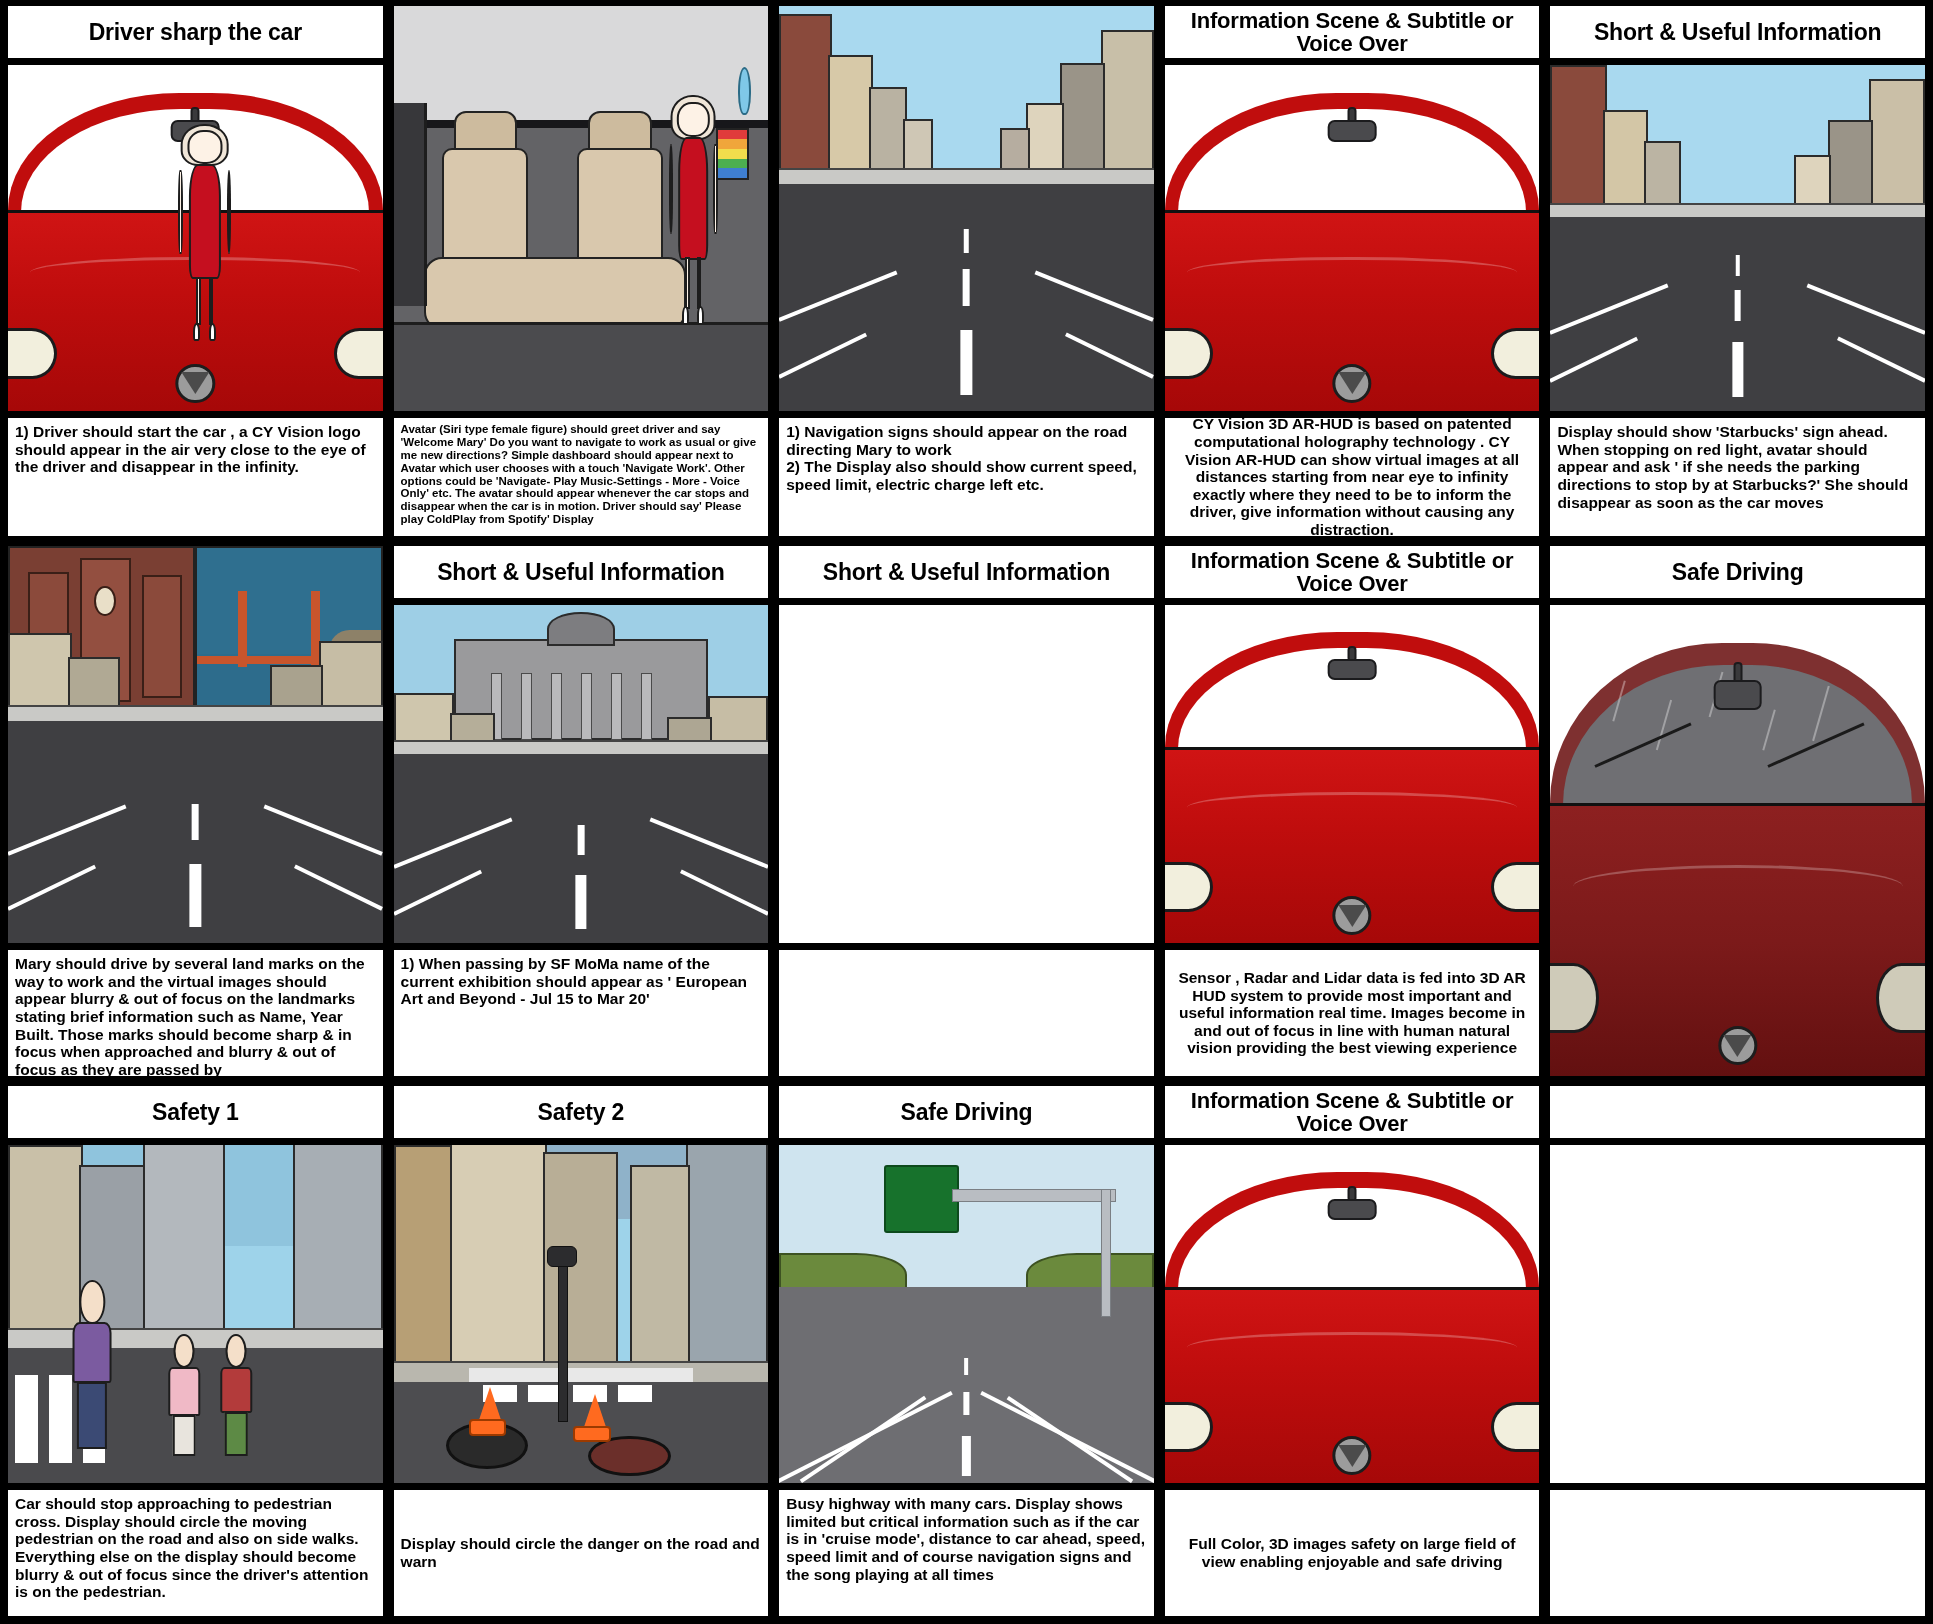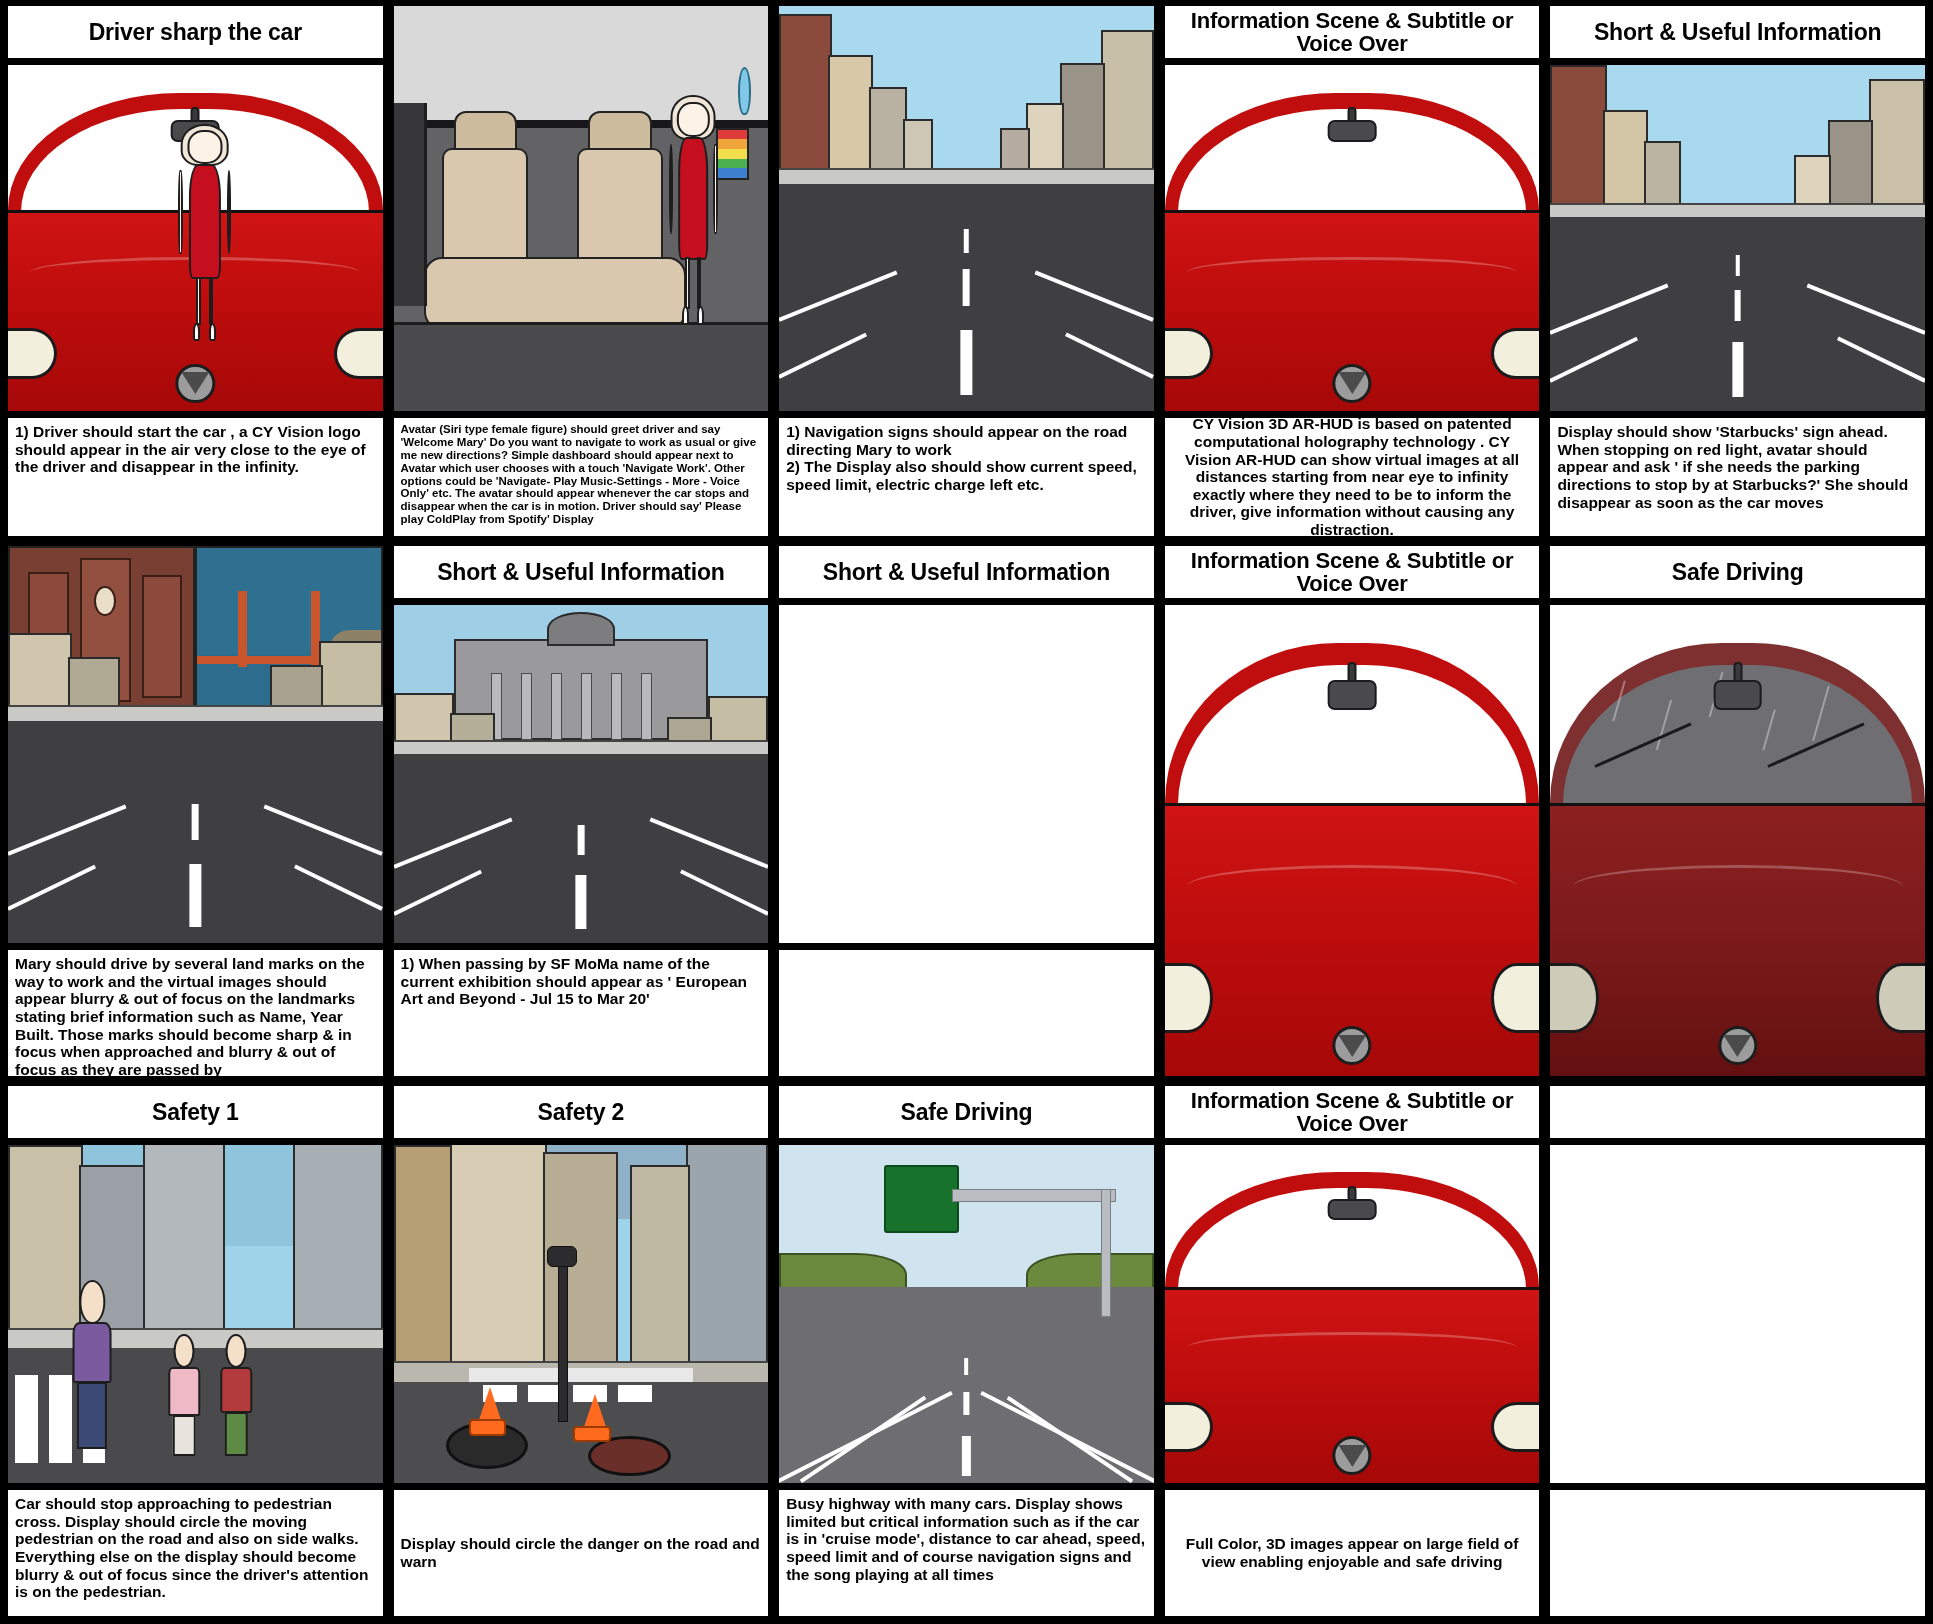"Sensor , Radar and Lidar" div.cap { html: none -> <div>Sensor , Radar and Lidar data is fed into 3D AR HUD system to provide most important and useful information real time. Images become in and out of focus in line with human natural vision providing the best viewing experience</div> }
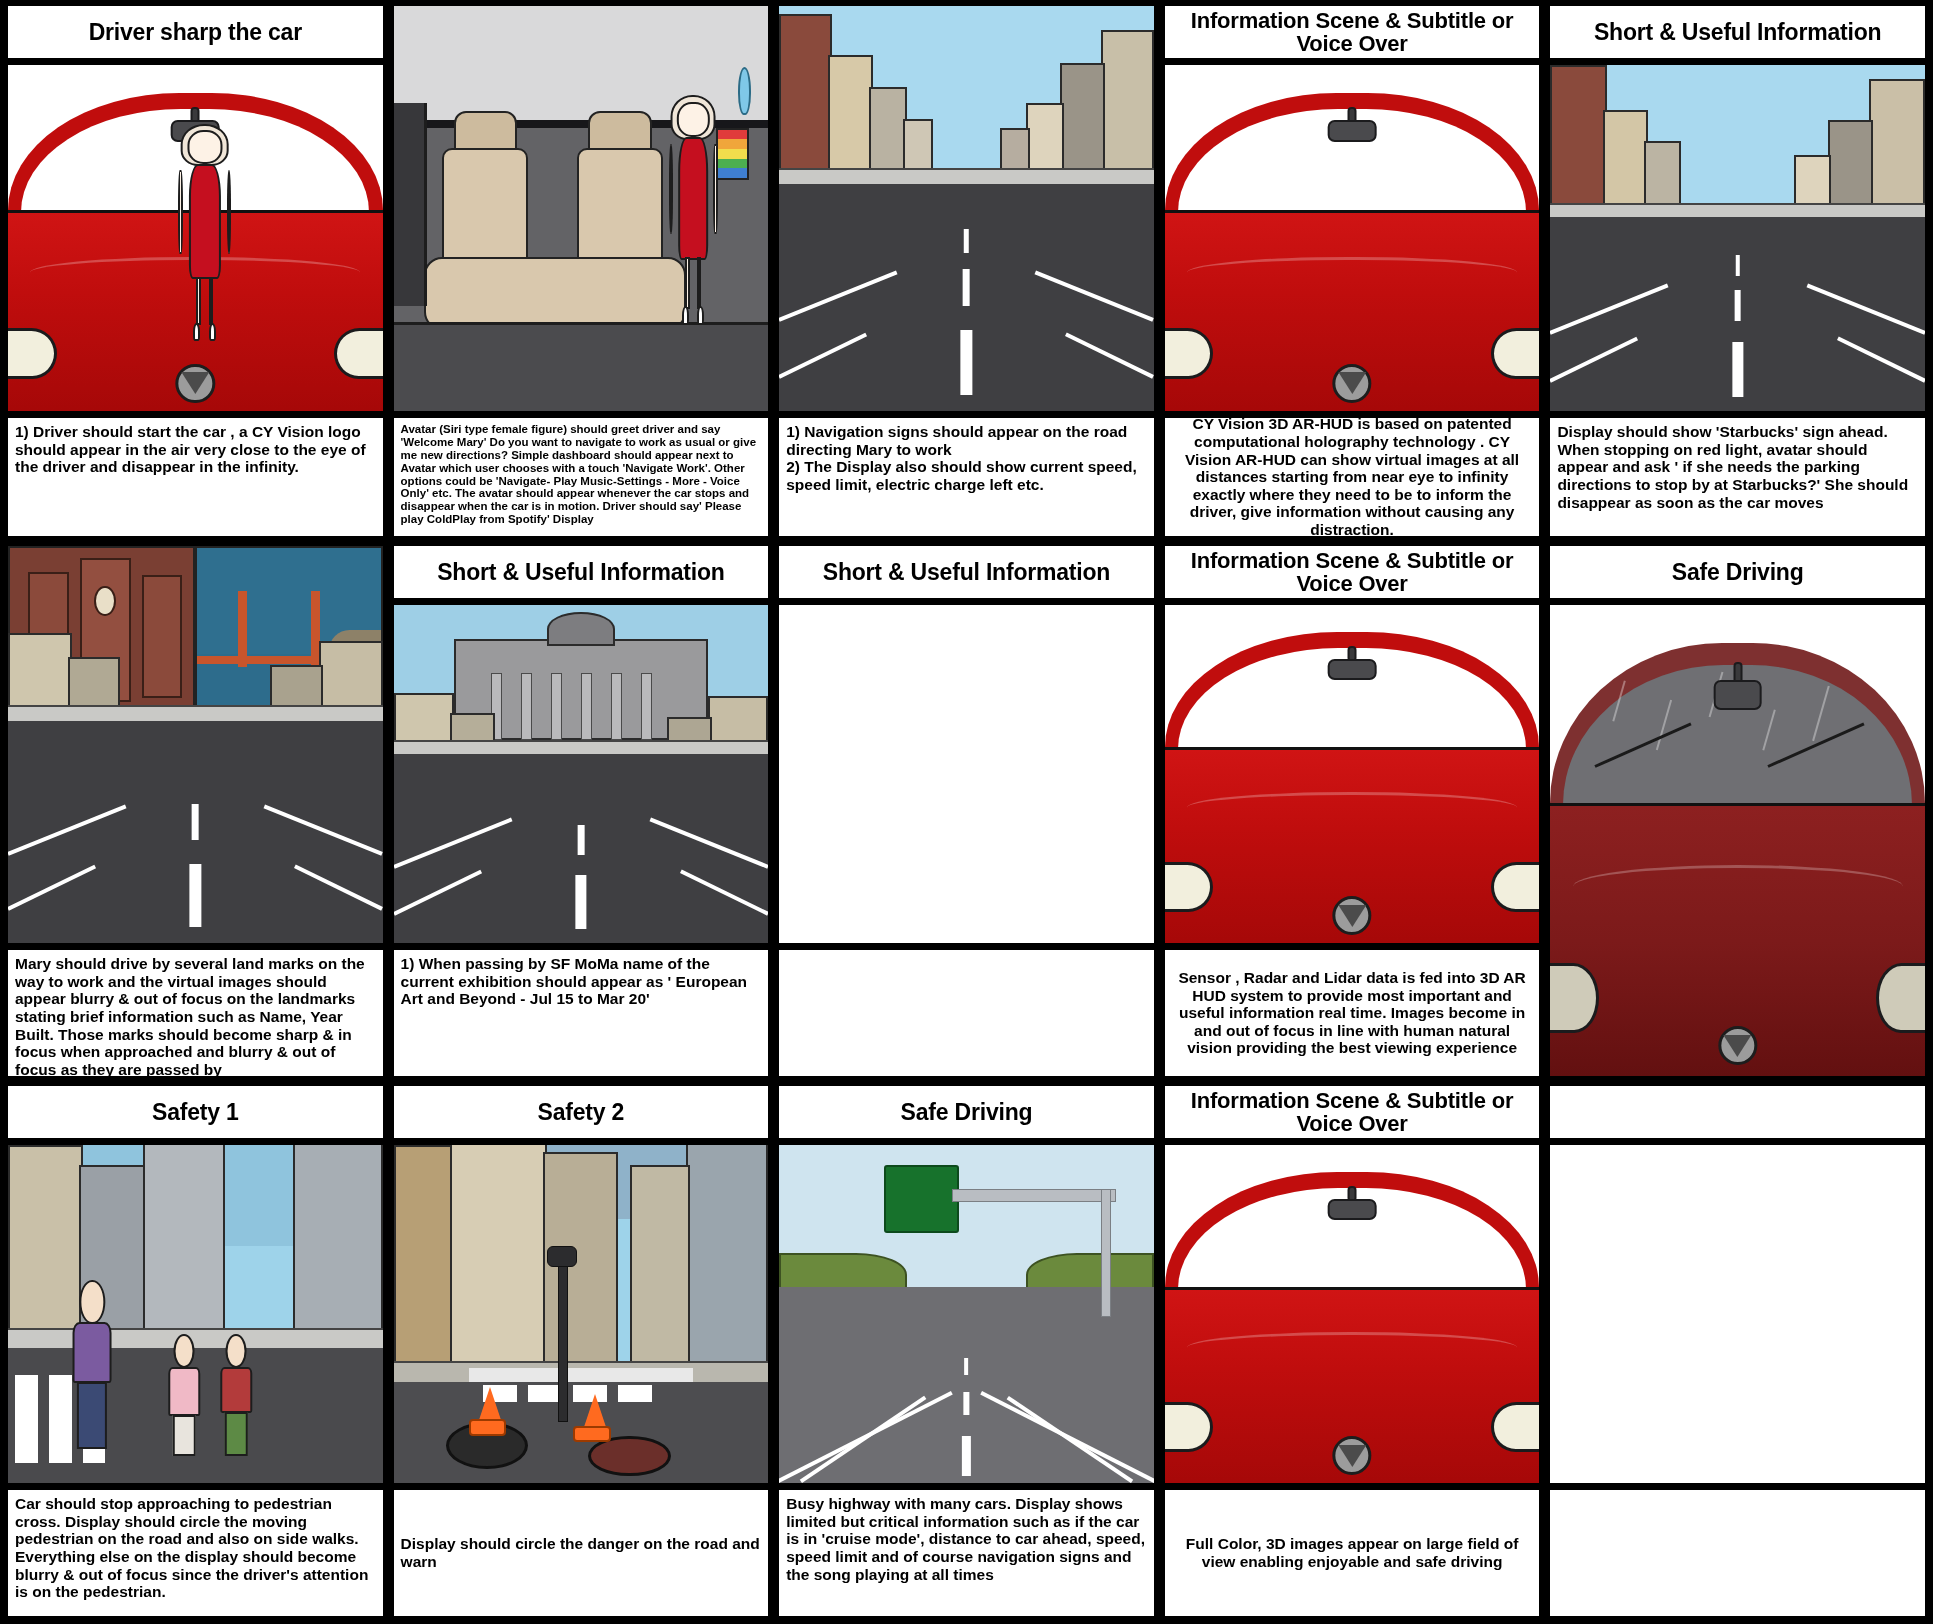"Full Color, 3D images appear" div.cap { text: appear -> safety }
